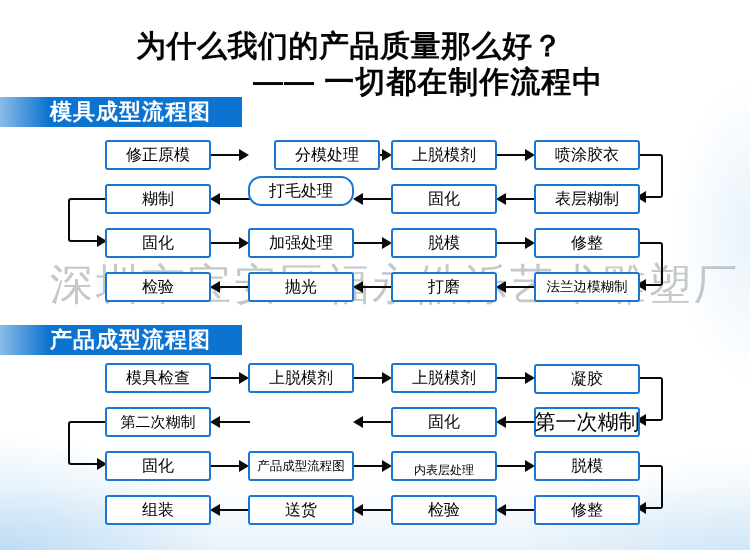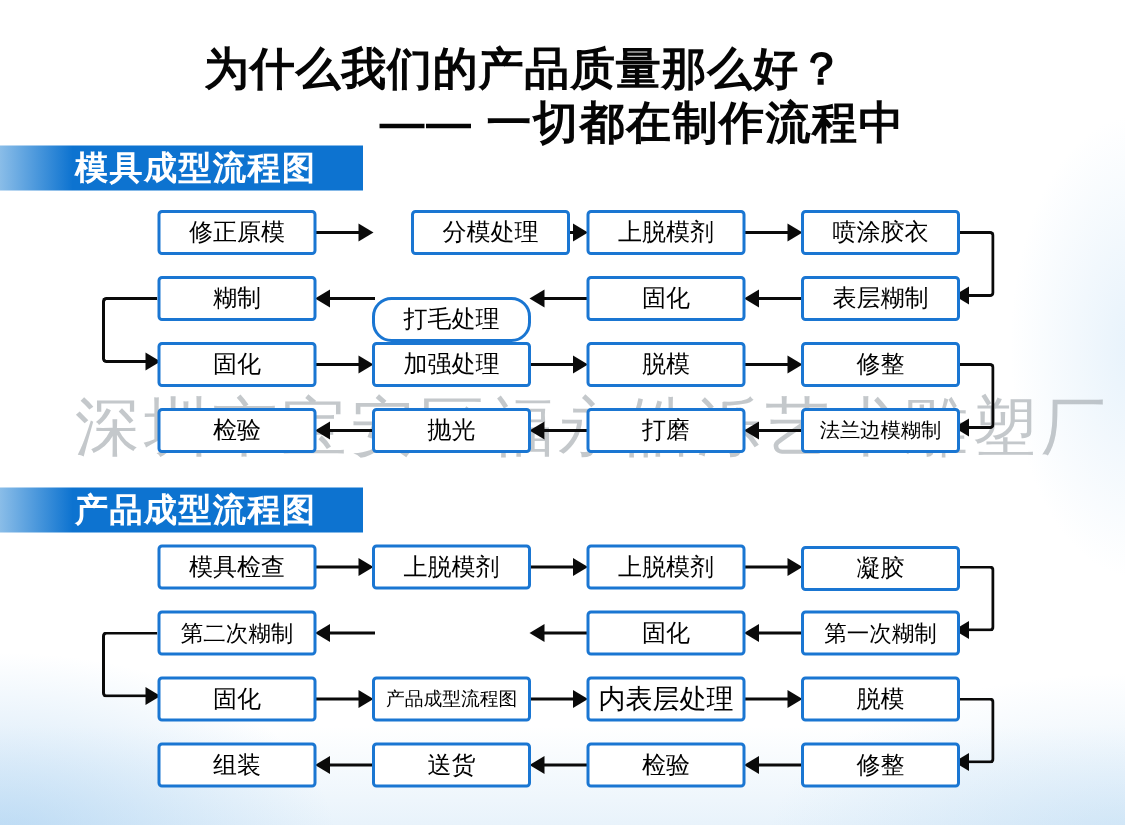"打毛处理" div.flow-box { top: 198px -> 176px }
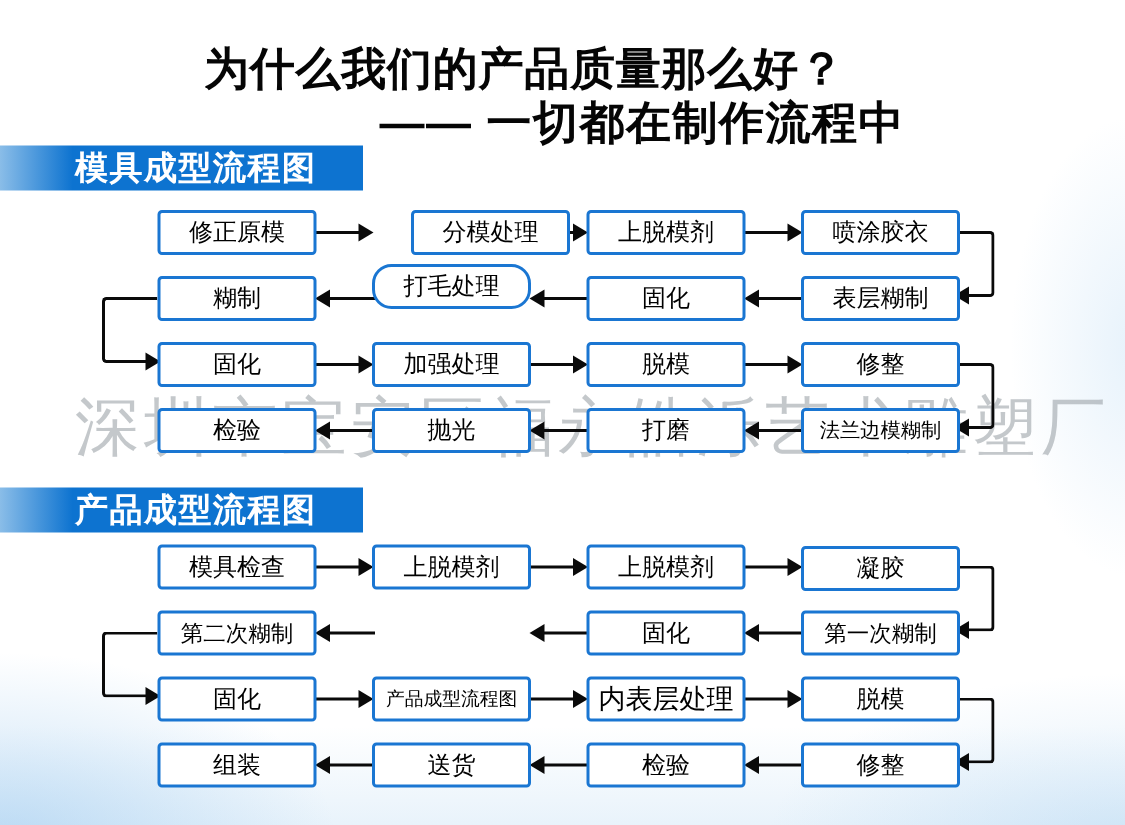"第一次糊制" div.flow-box { font-size: 15px -> 21px }
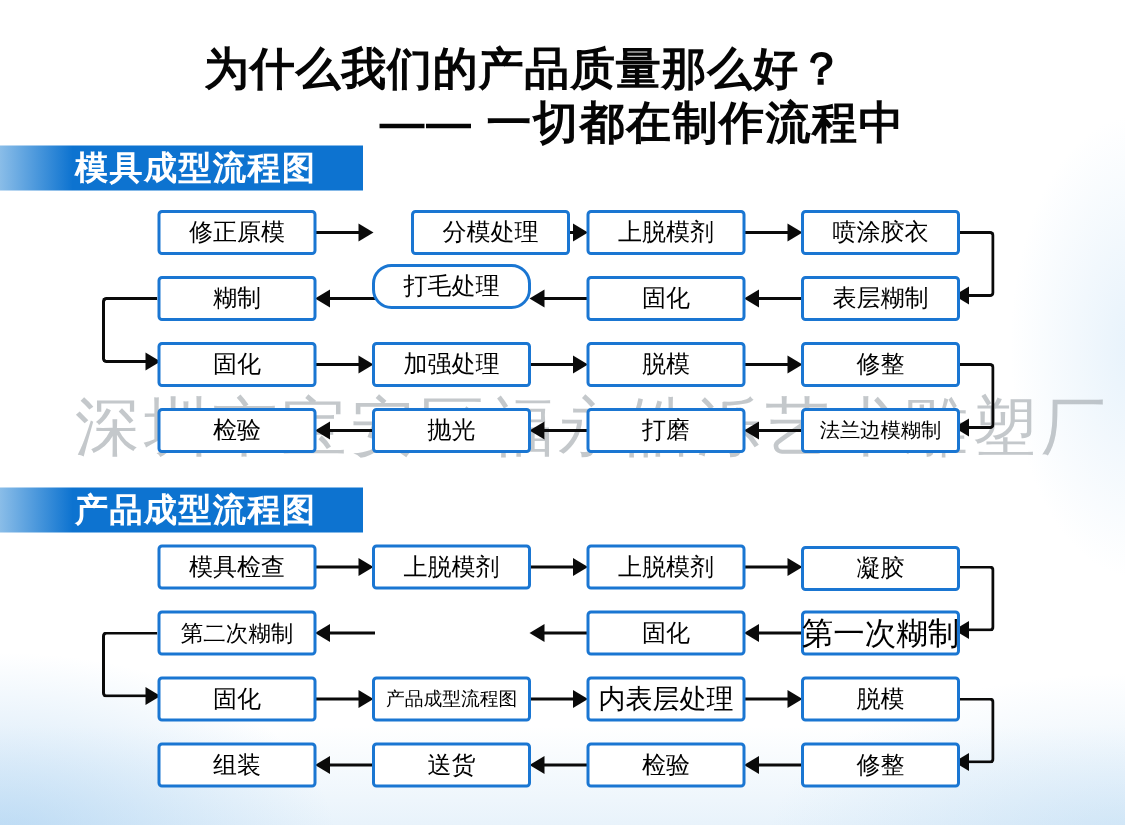"内表层处理" div.flow-box { align-items: none -> flex-end; font-size: 18px -> 12px }
